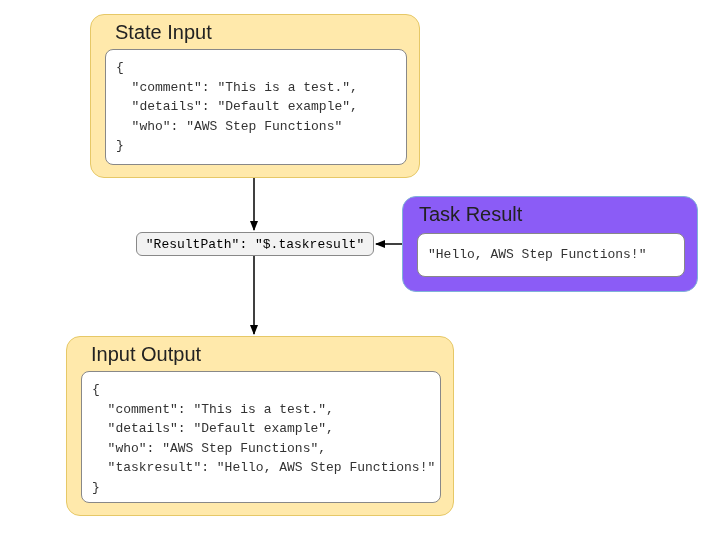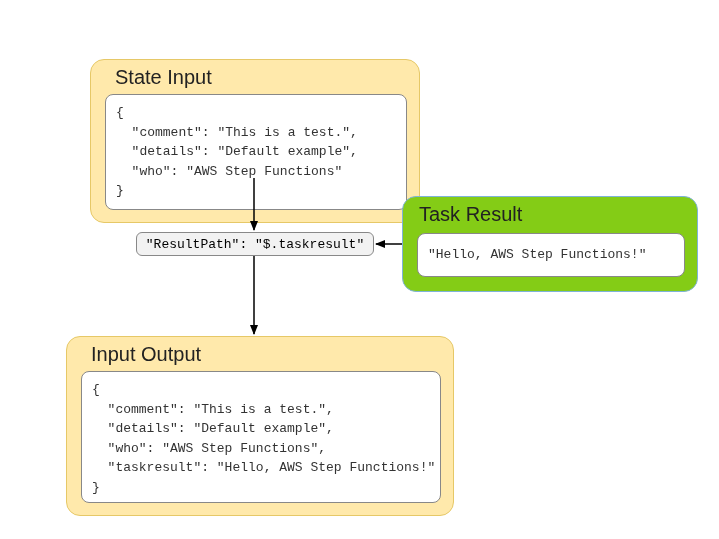"State Input" div.box { margin-top: 45px -> none }
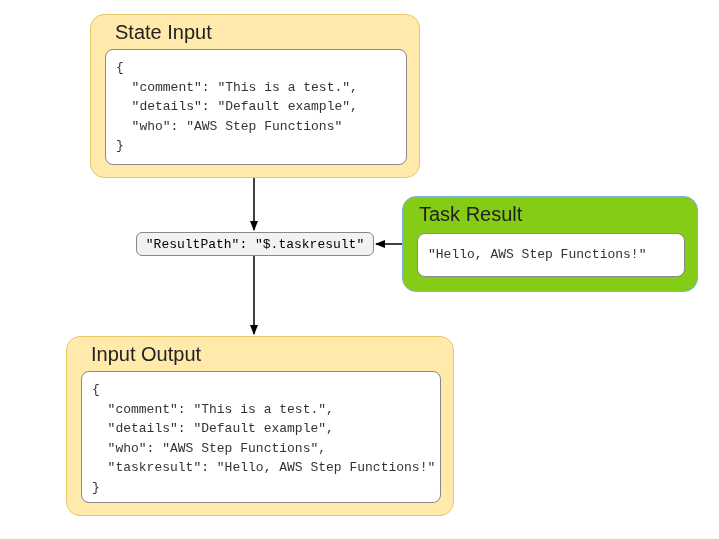"Task Result" .blue-box { background: #84cc16 -> #8b5cf6 }
